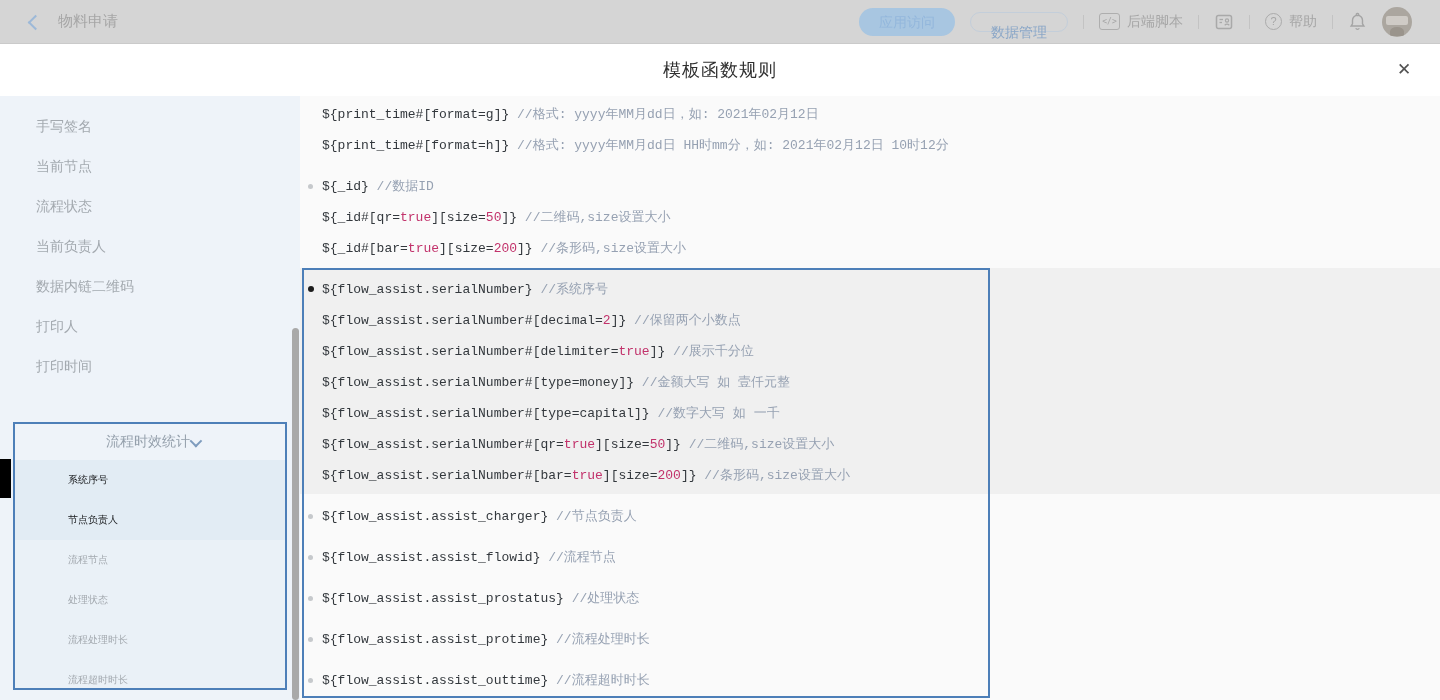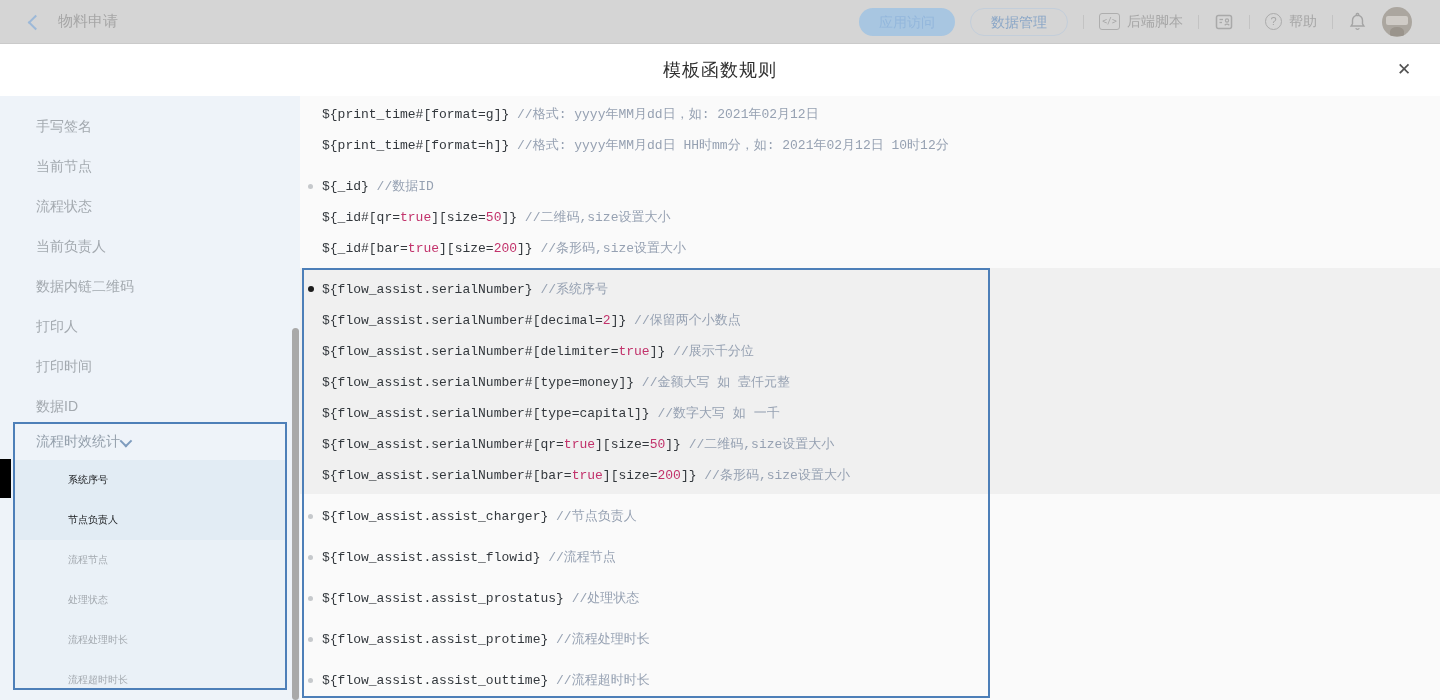"数据管理" .pill-ghost { height: 28px -> 20px; padding: 0 20px -> 6px 20px }
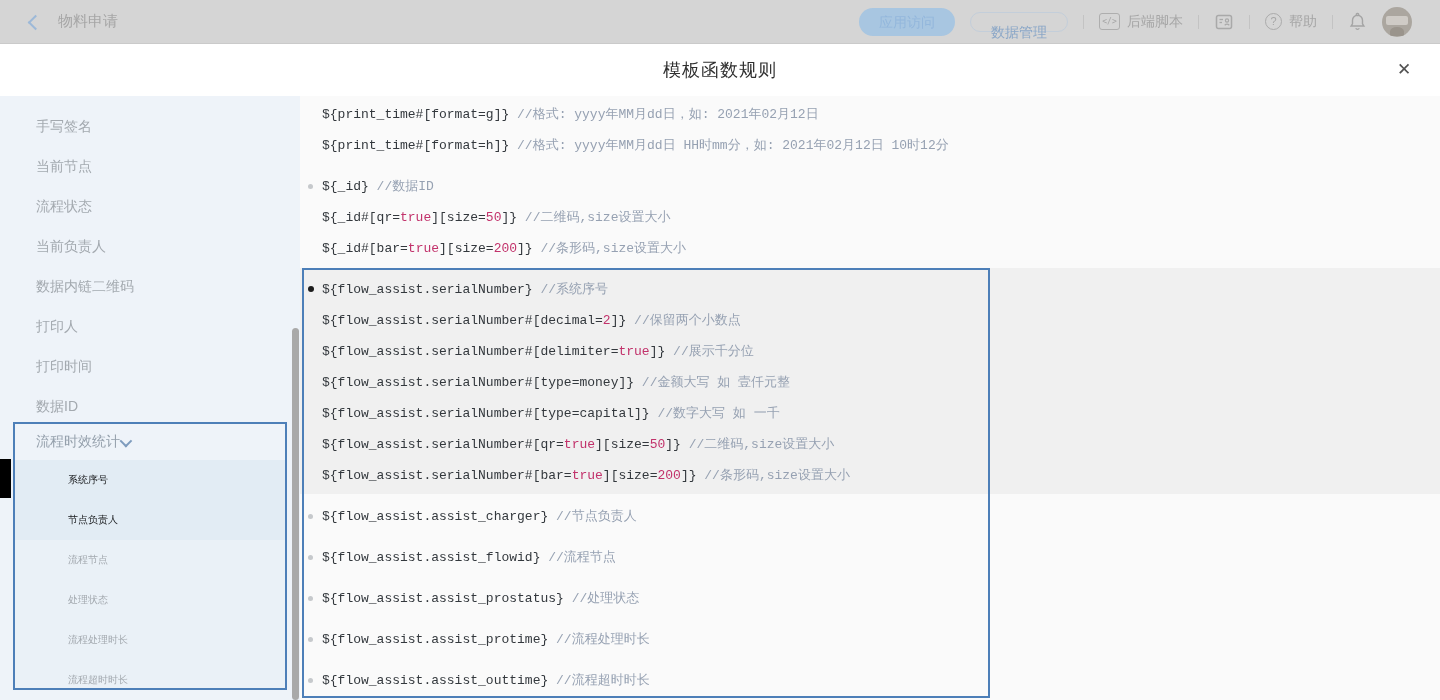"数据ID" div.side-item { html: <div>数据ID</div> -> none }
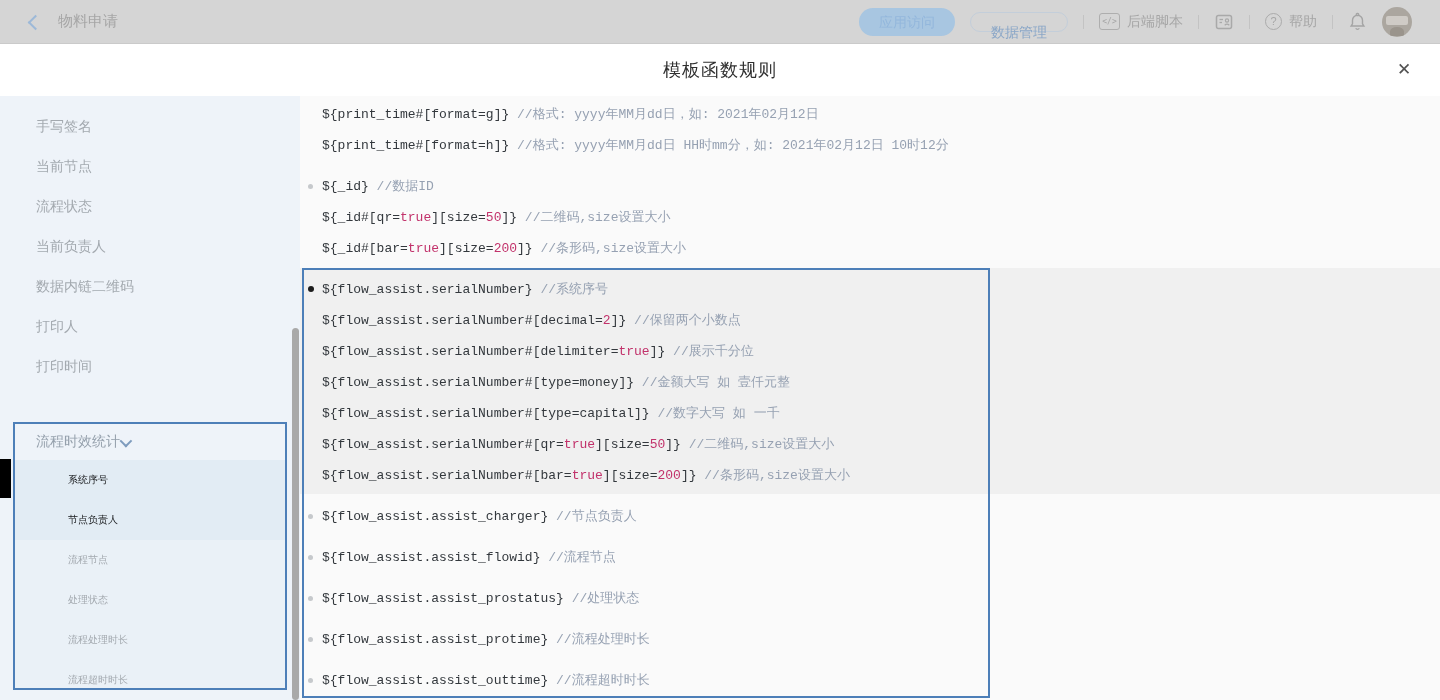"流程时效统计" .group-header { justify-content: flex-start -> center }
